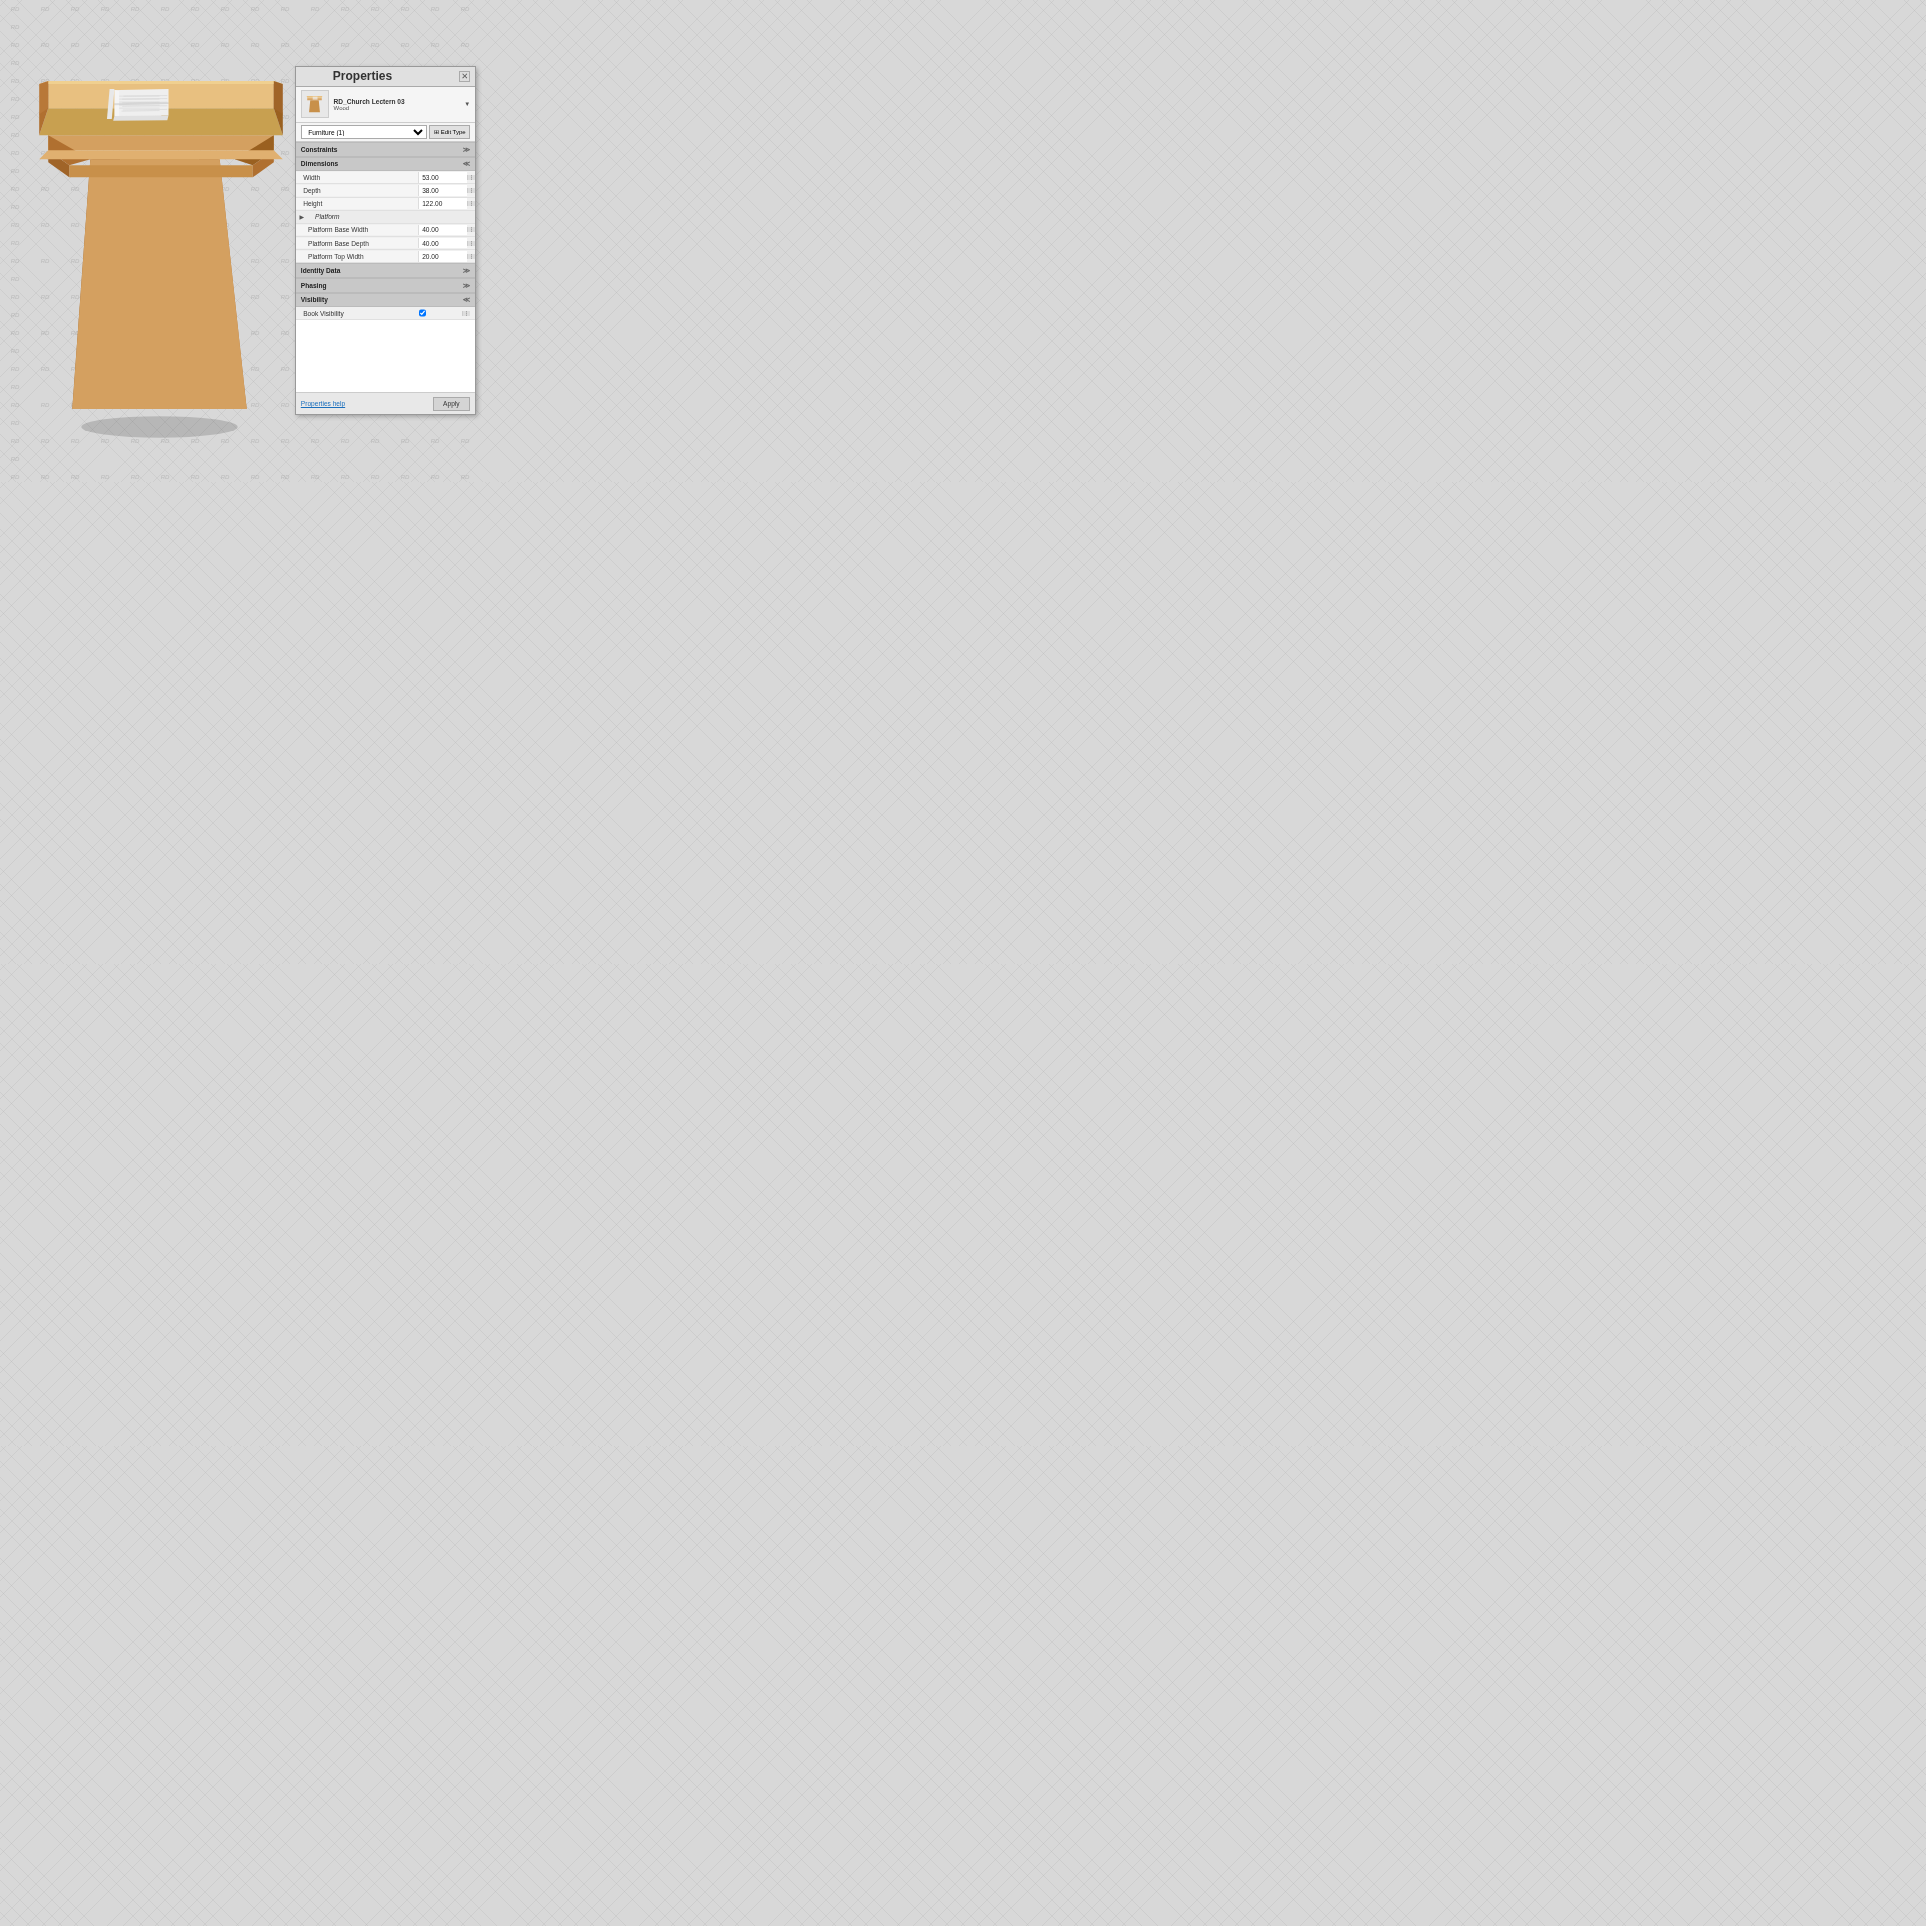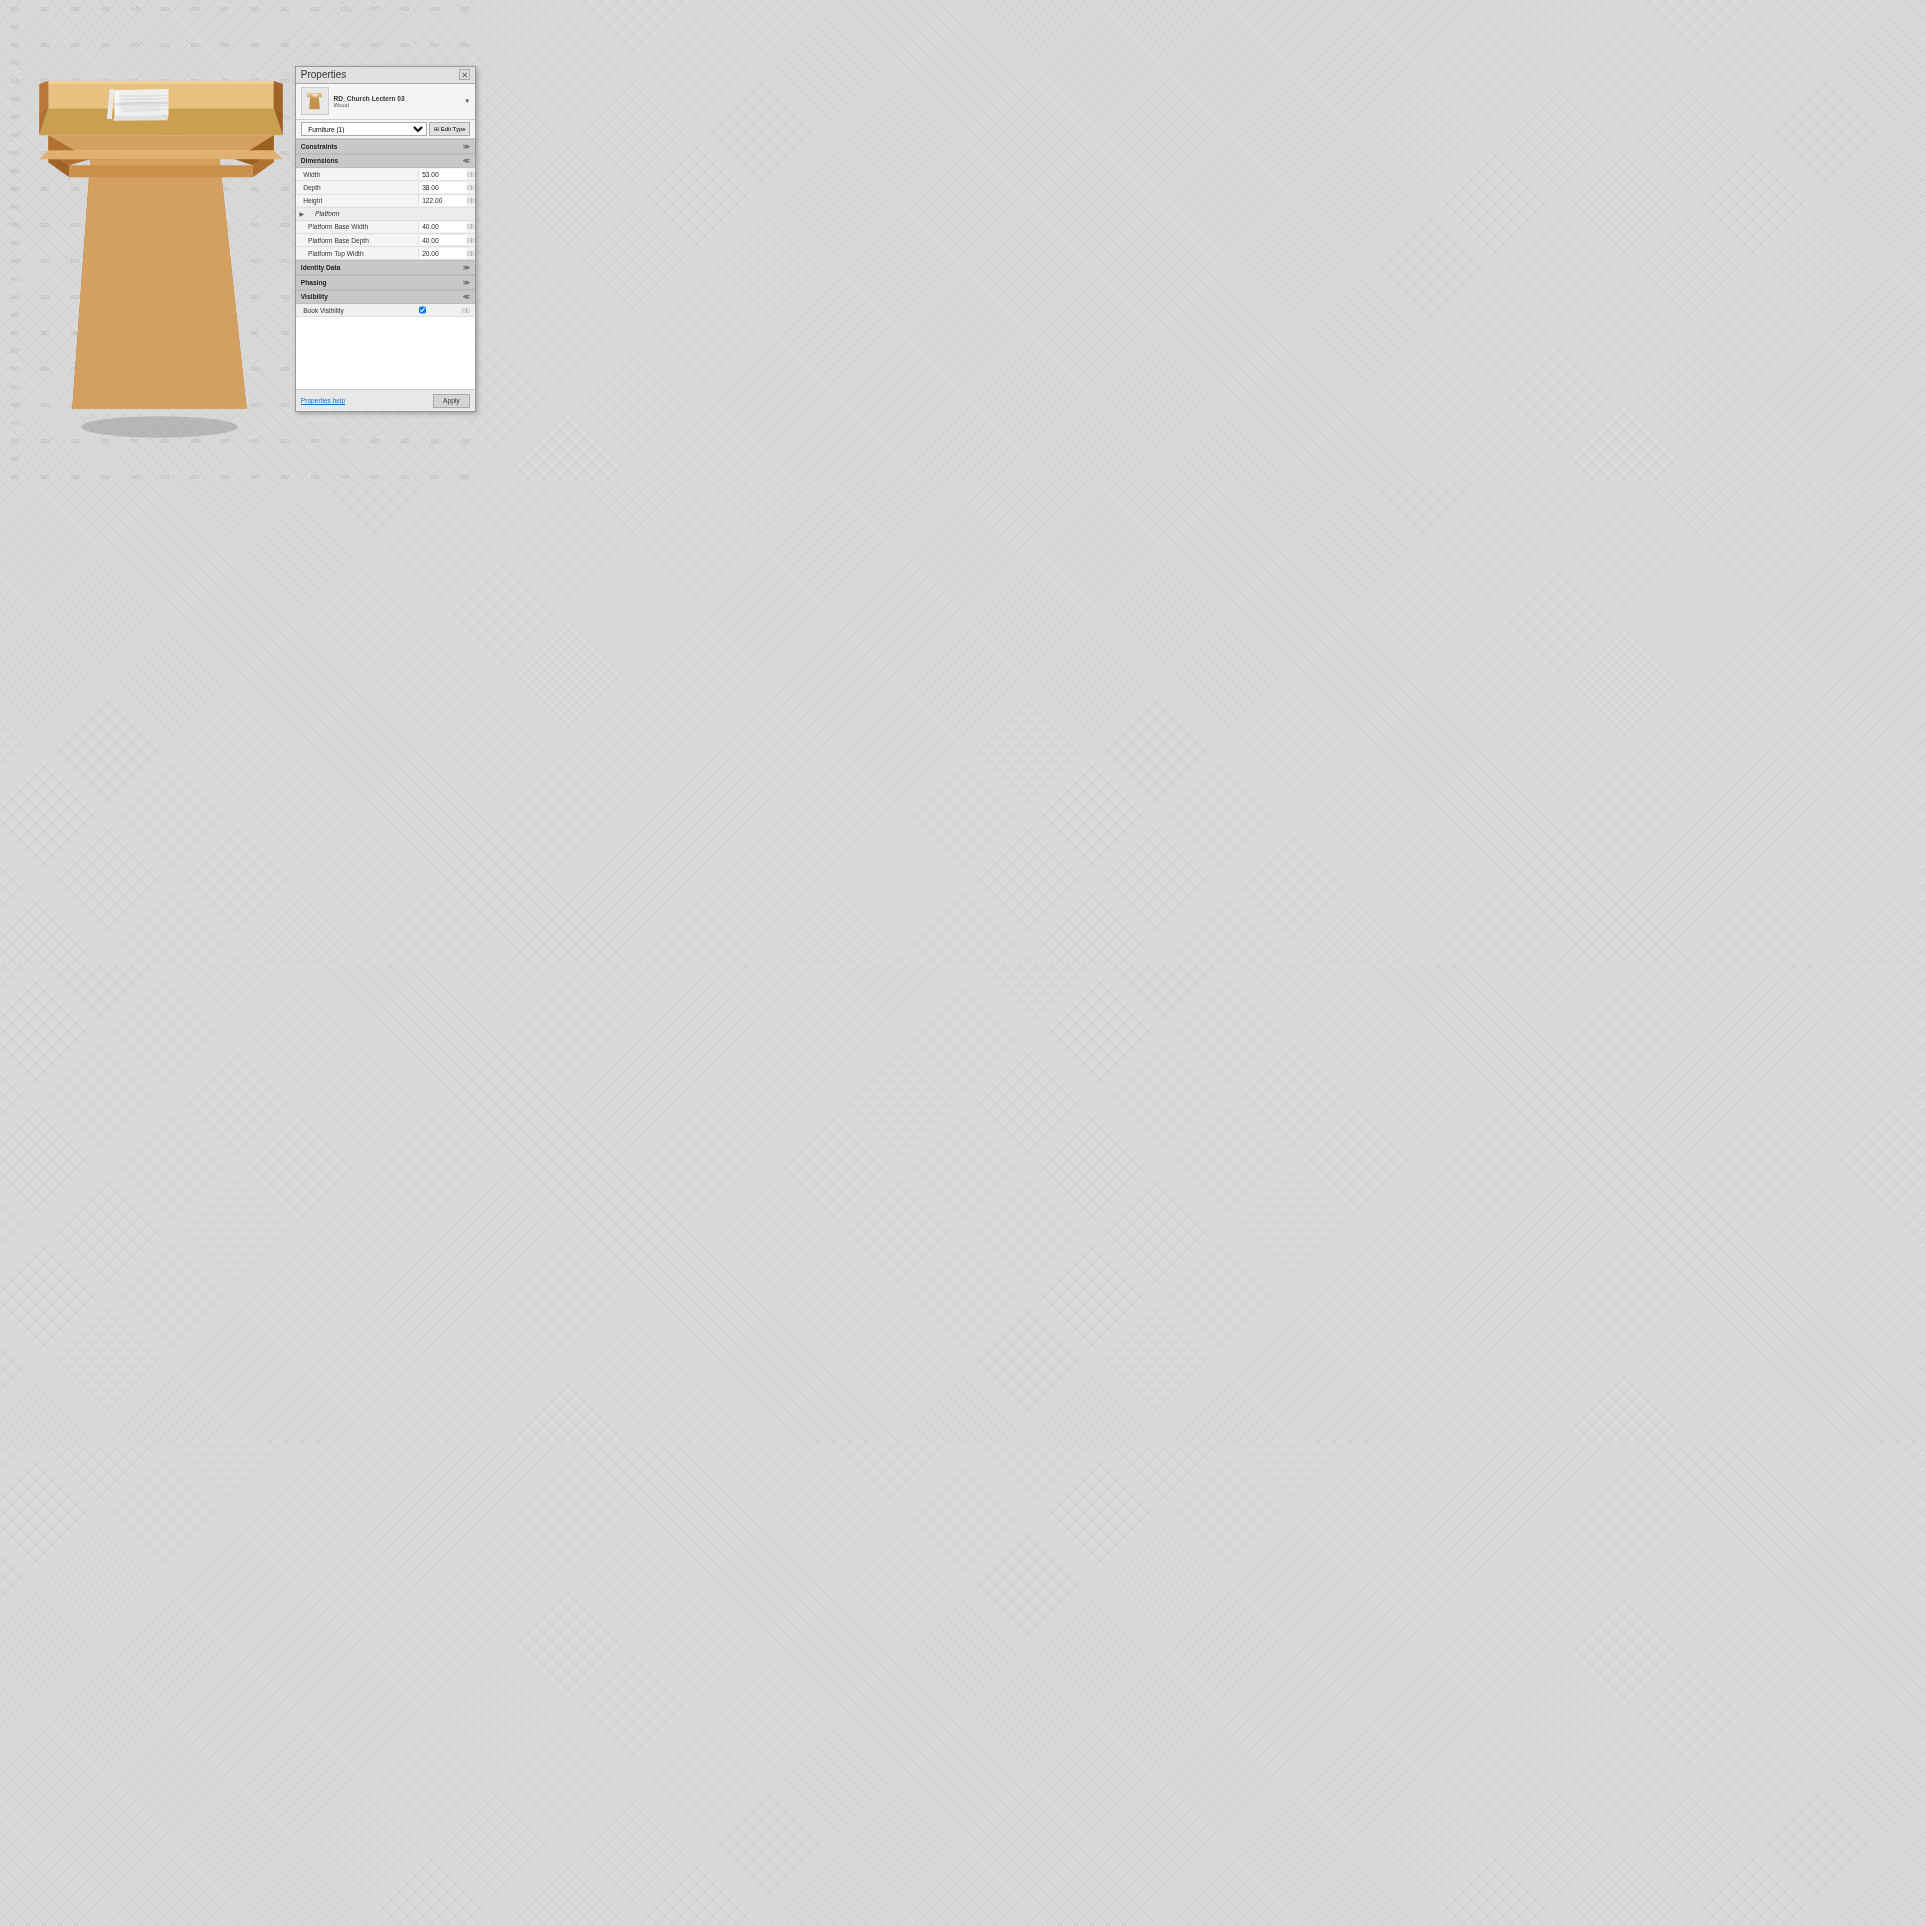"Properties" .panel-title { font-size: 10px -> 12px; font-weight: normal -> bold; margin-left: none -> 32px }
